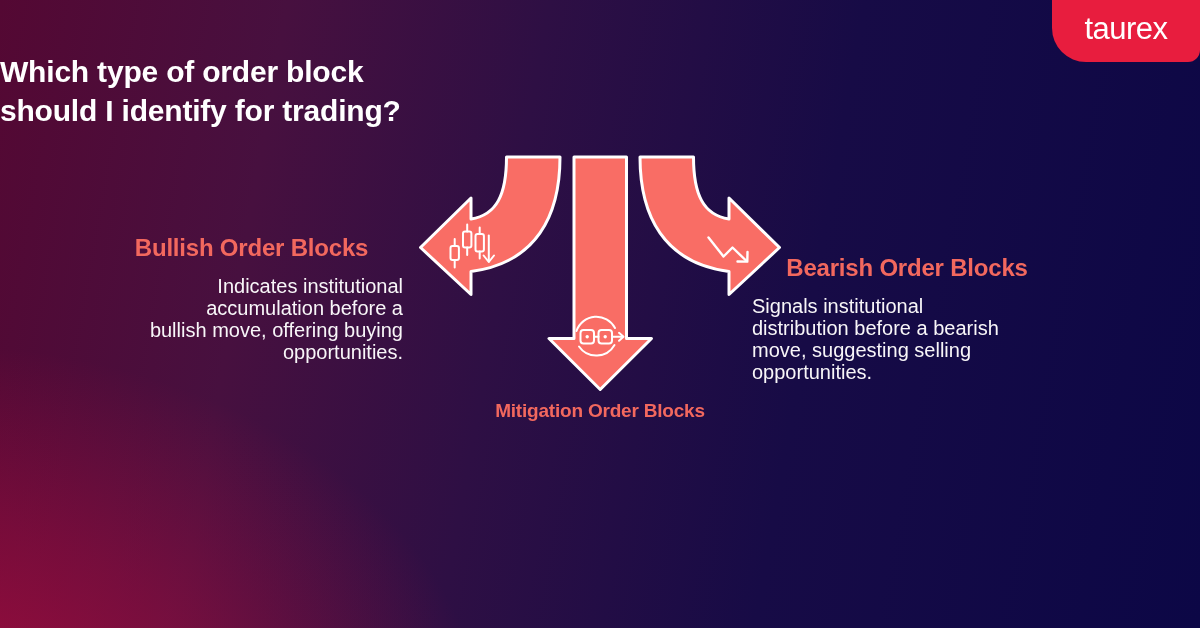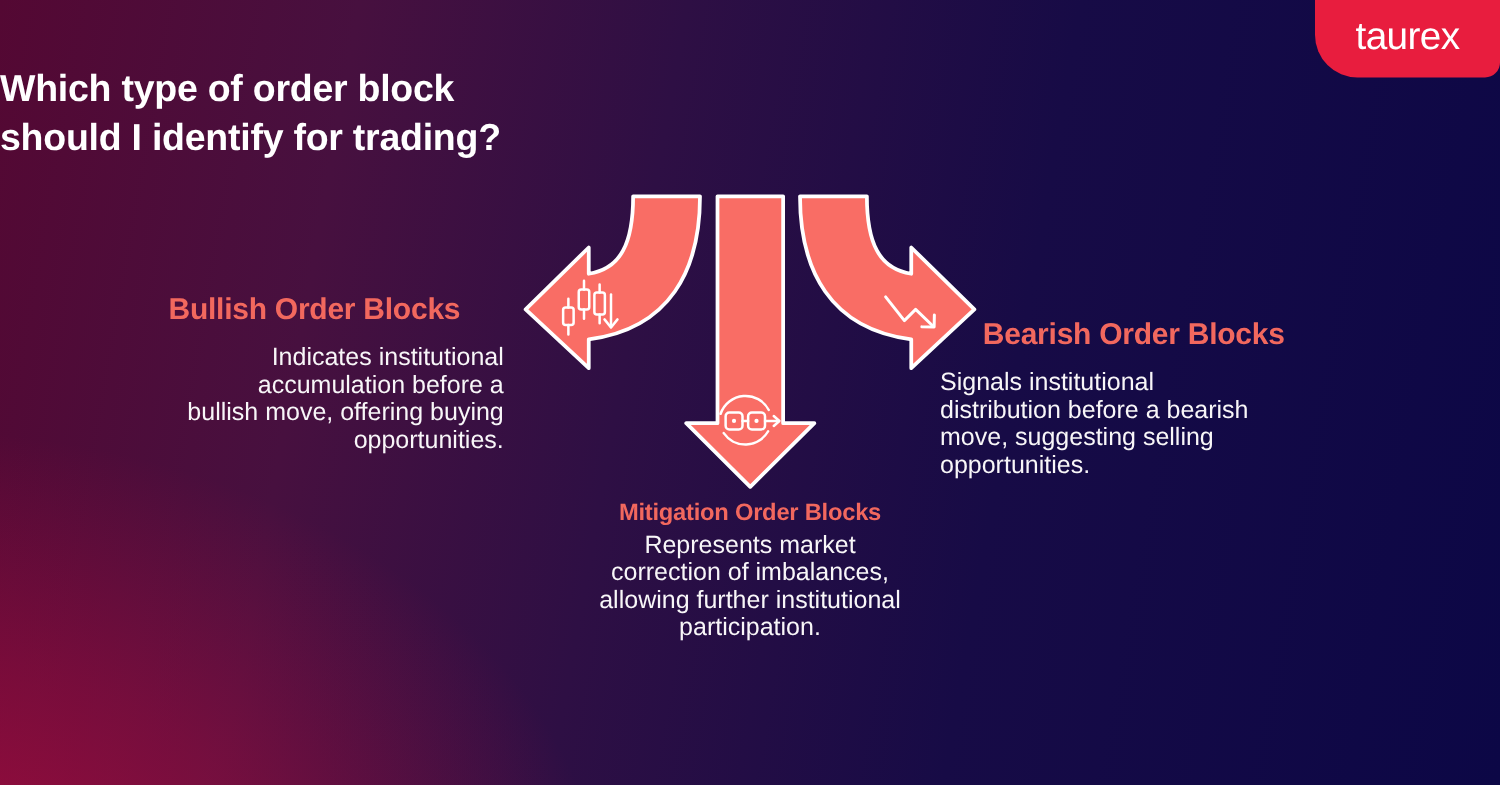"Represents market" div.body { html: <div>Represents market correction of imbalances, allowing further institutional participation.</div> -> none }
